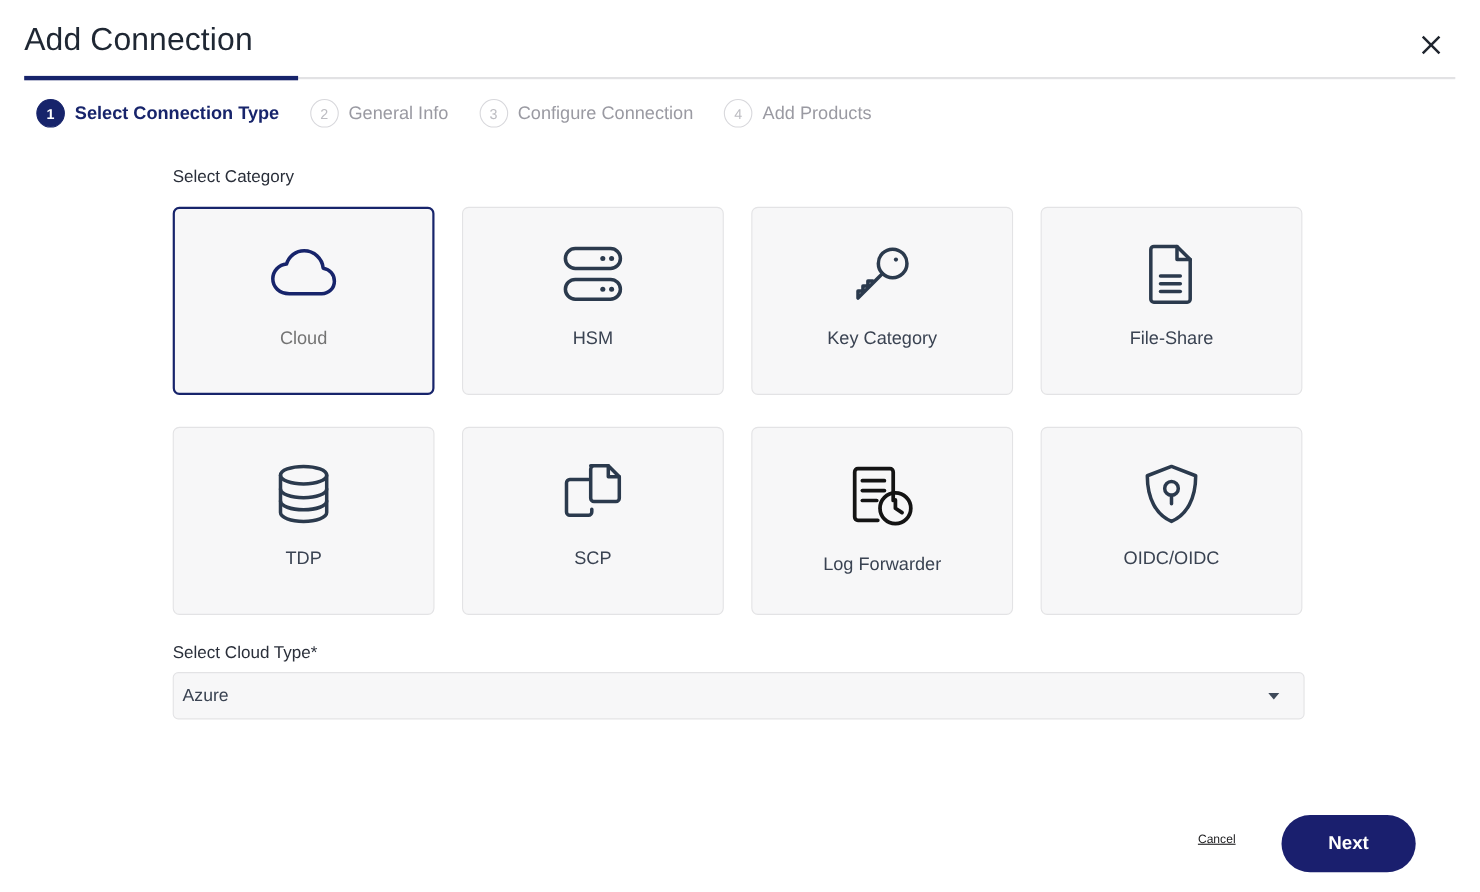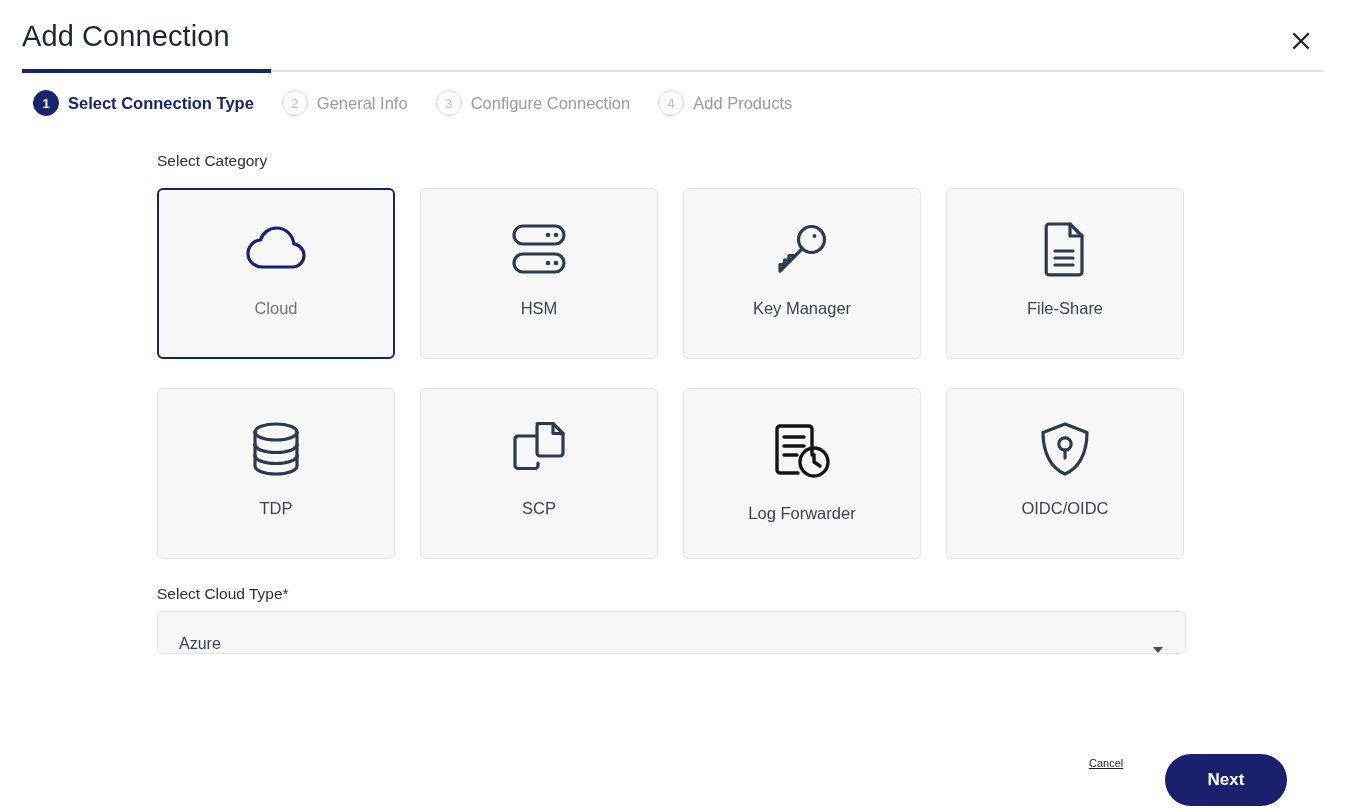"Key Manager" div.cat-label { text: Manager -> Category }
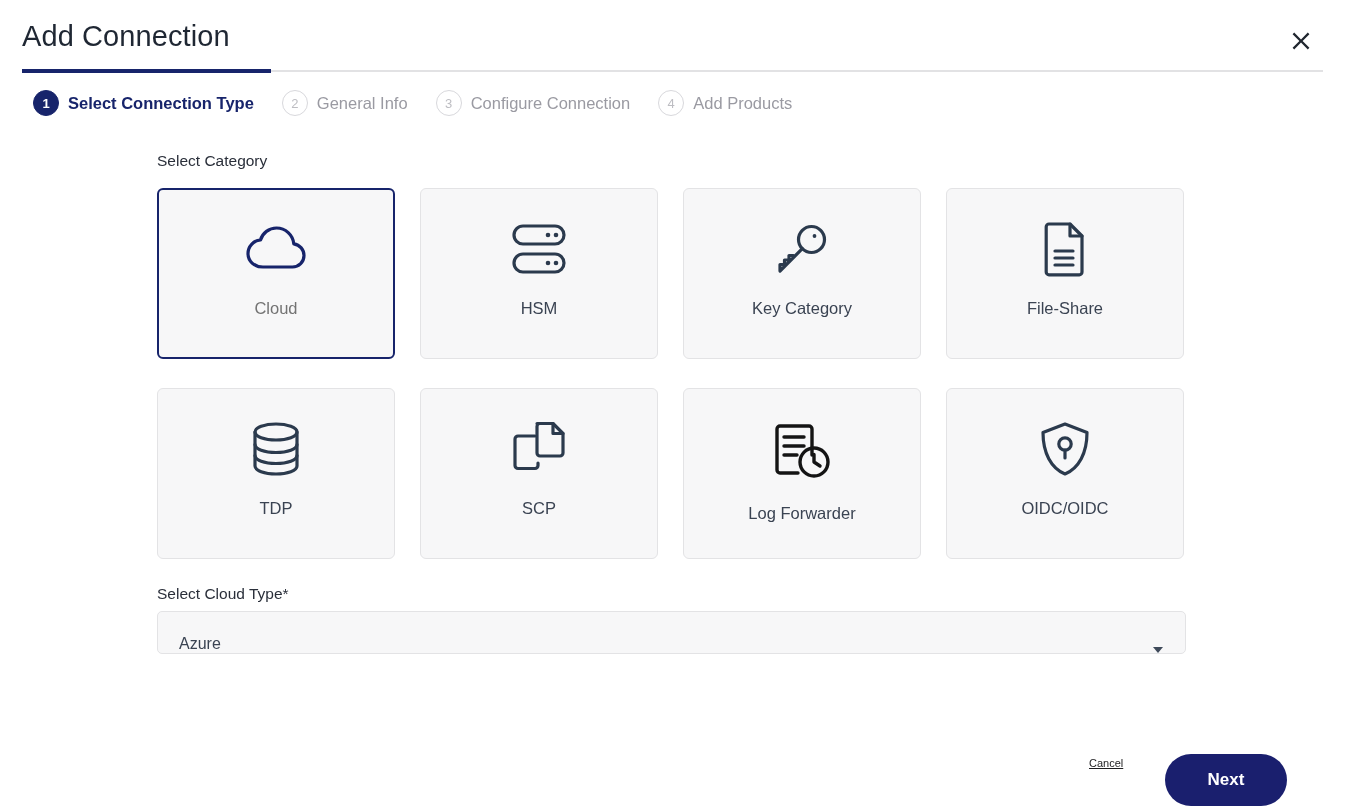"Azure" .select-box { align-items: flex-end -> center; padding: 0 16px 0 21px -> 0 16px 0 8px }
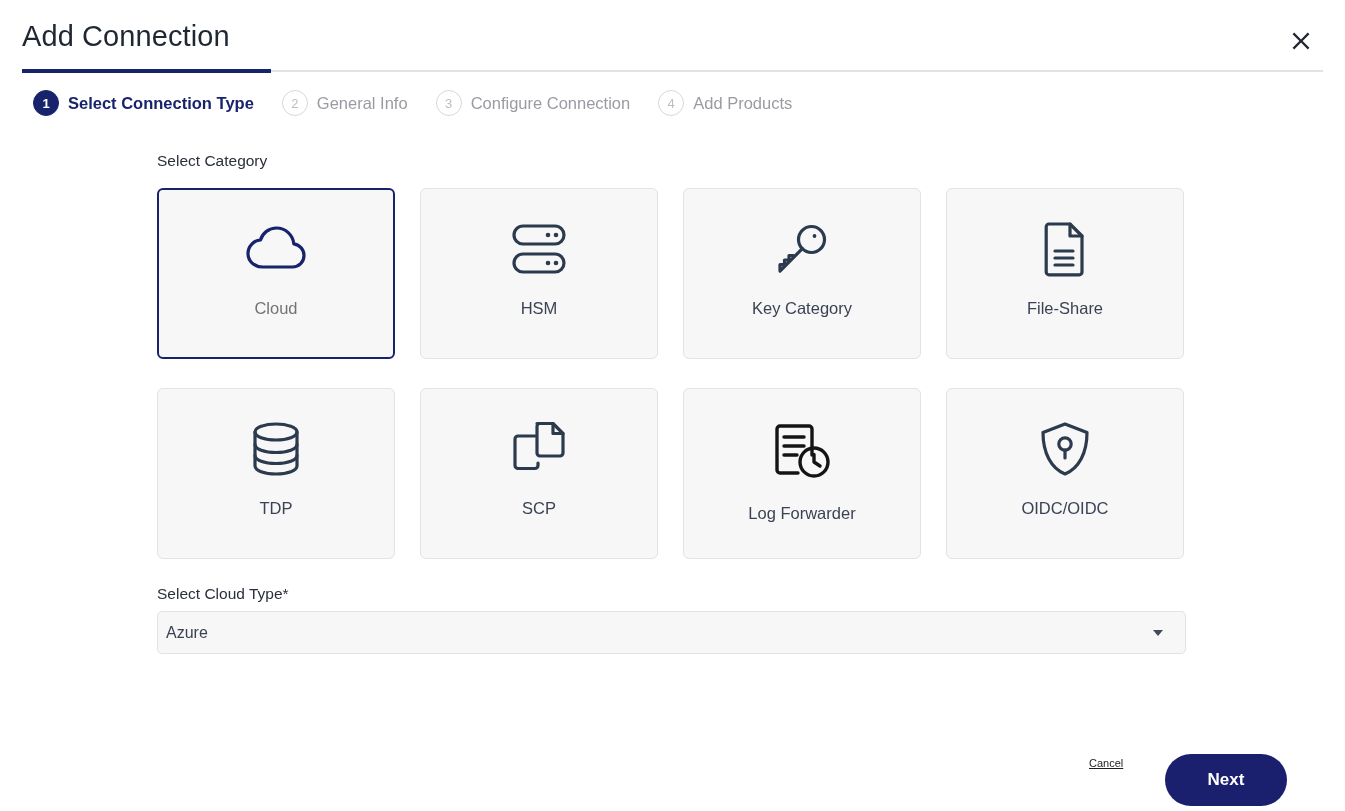"Next" .next-button { margin-top: 13px -> none }
